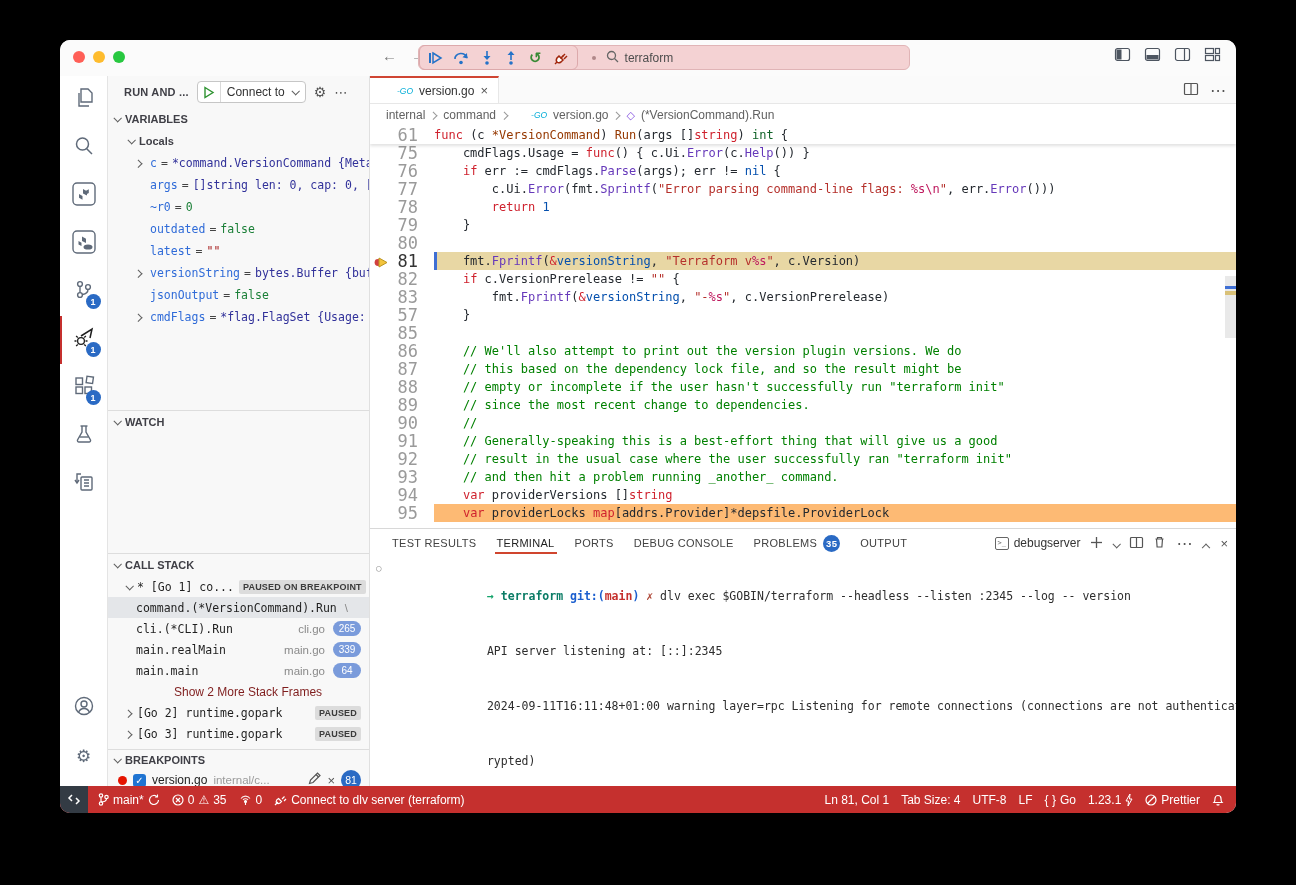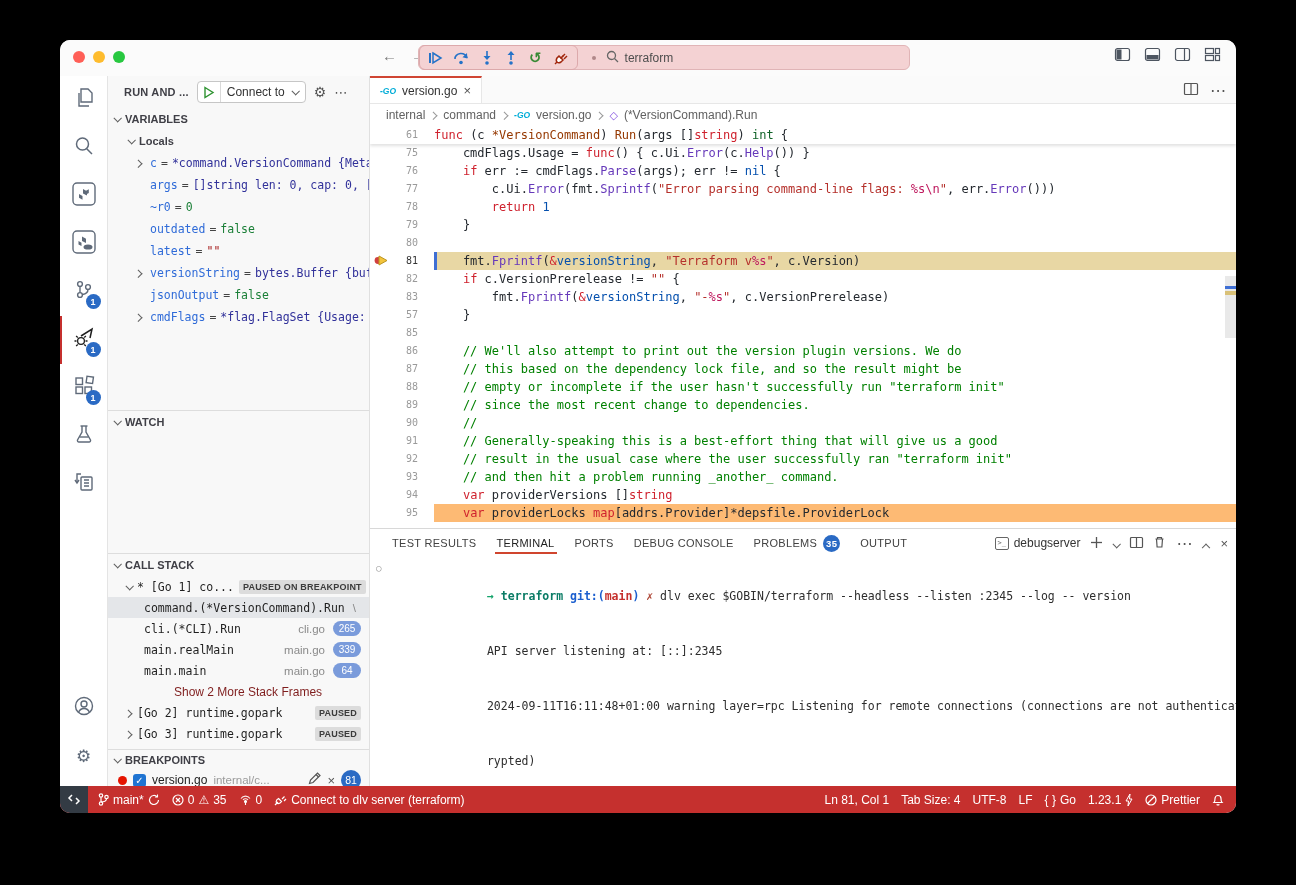"-GO" .go-icon { font-weight: bold -> normal; margin-left: none -> 17px }
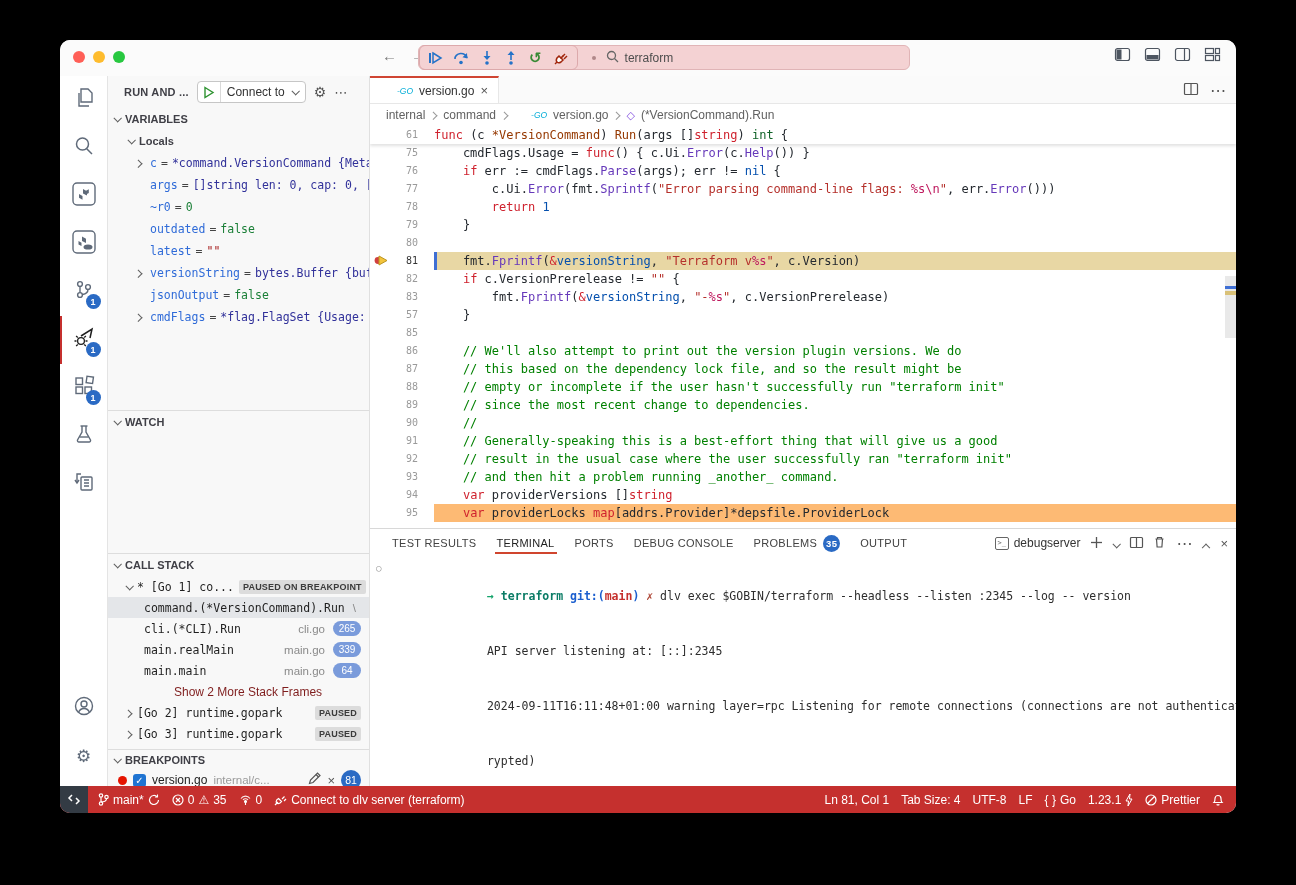"61" .gutter { font-size: 10px -> 17px }
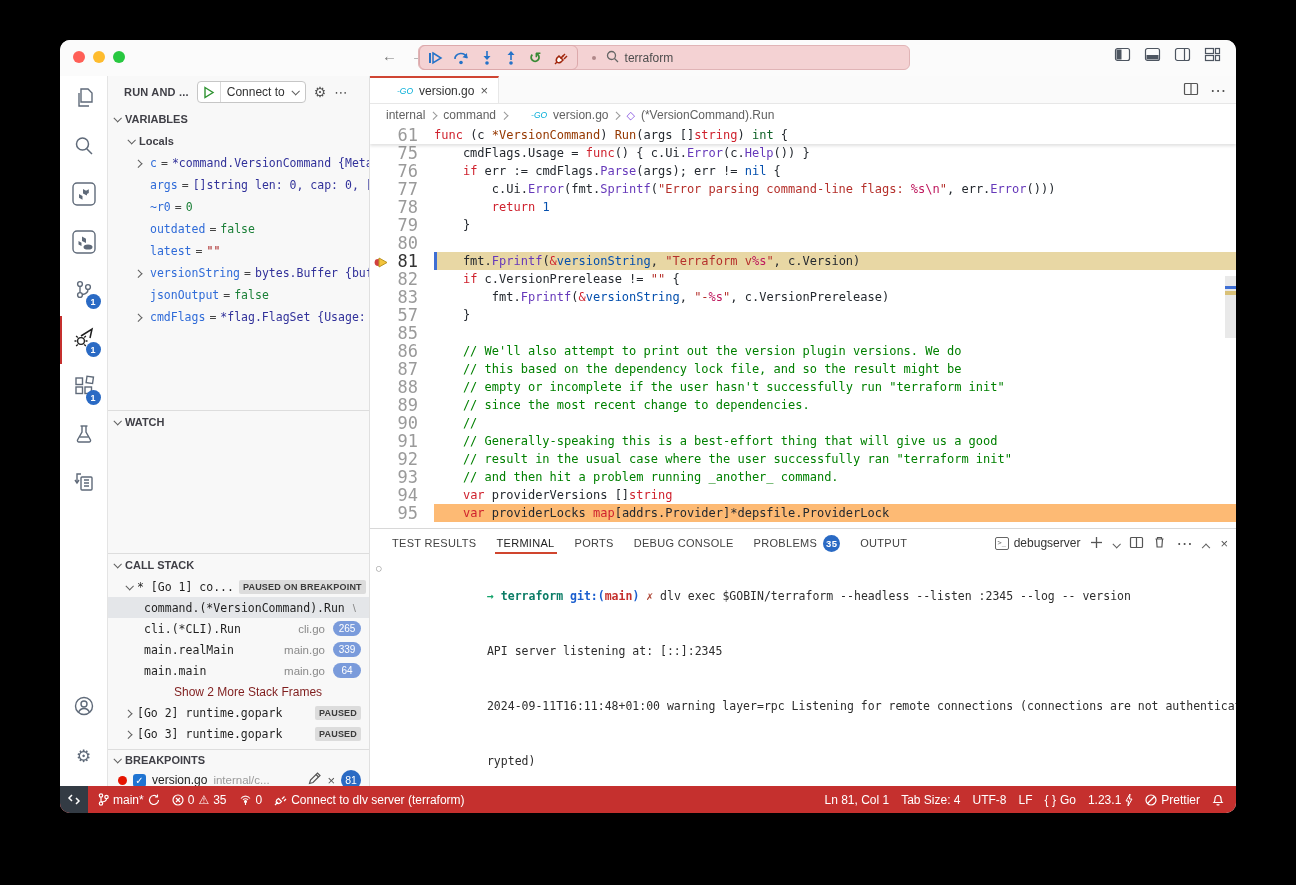"command.(*VersionCommand).Run" .r-frame { padding-left: 36px -> 28px }
